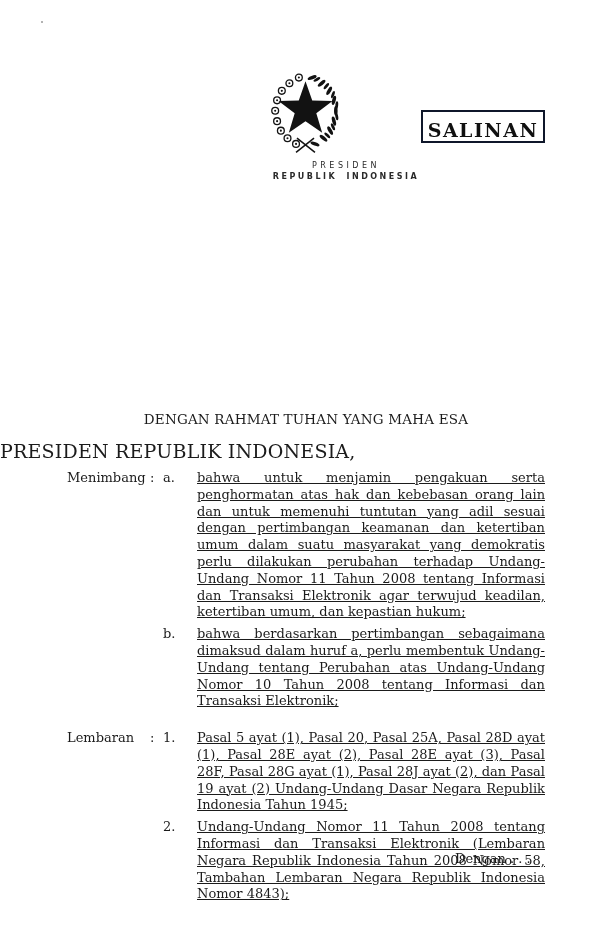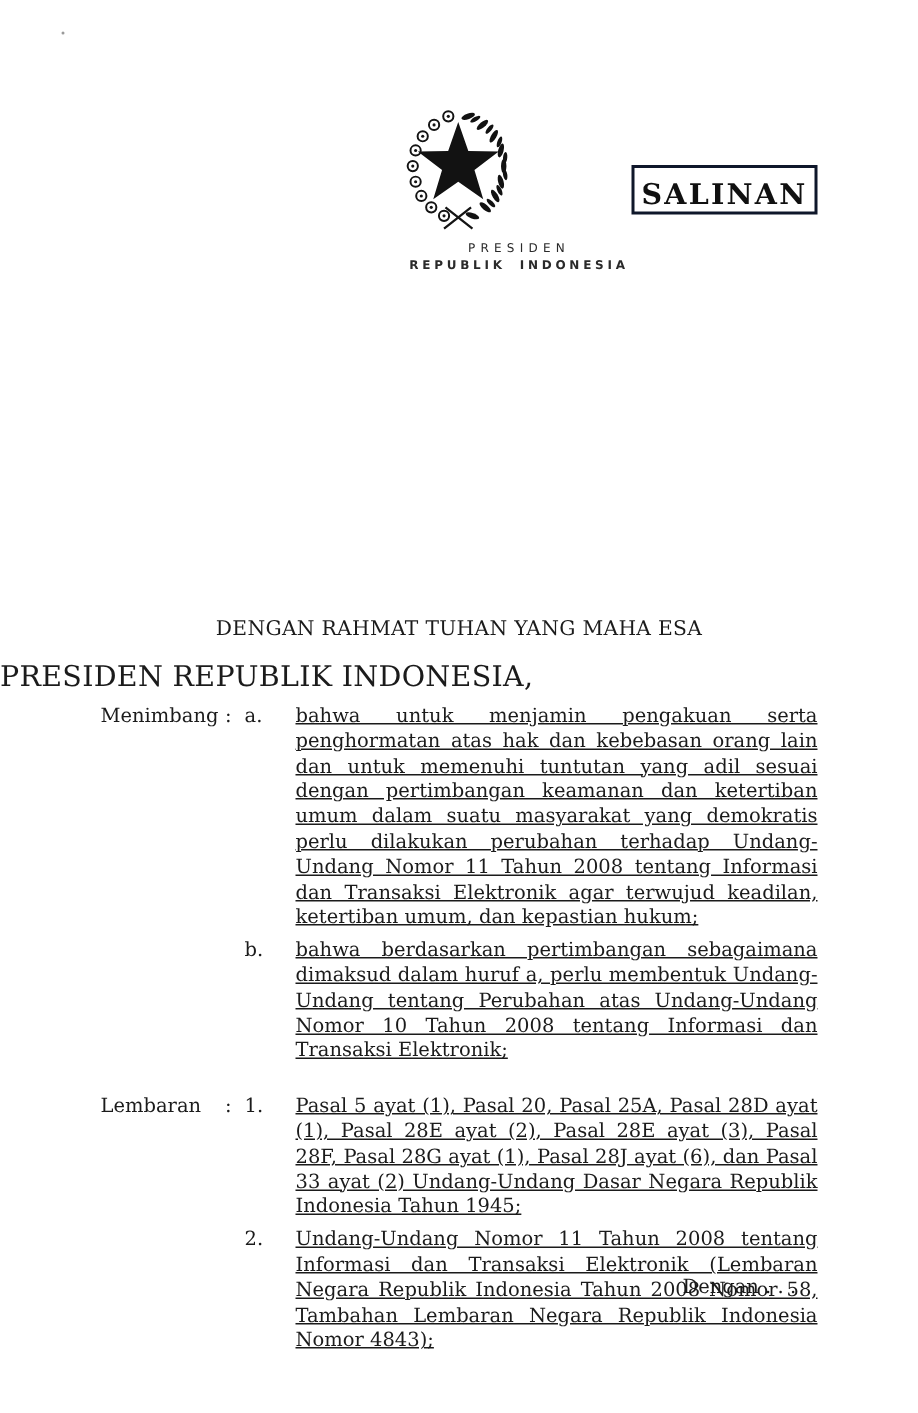"Pasal 5 ayat (1), Pasal" div.item-text { text: 6), dan Pasal 33 -> 2), dan Pasal 19 }
